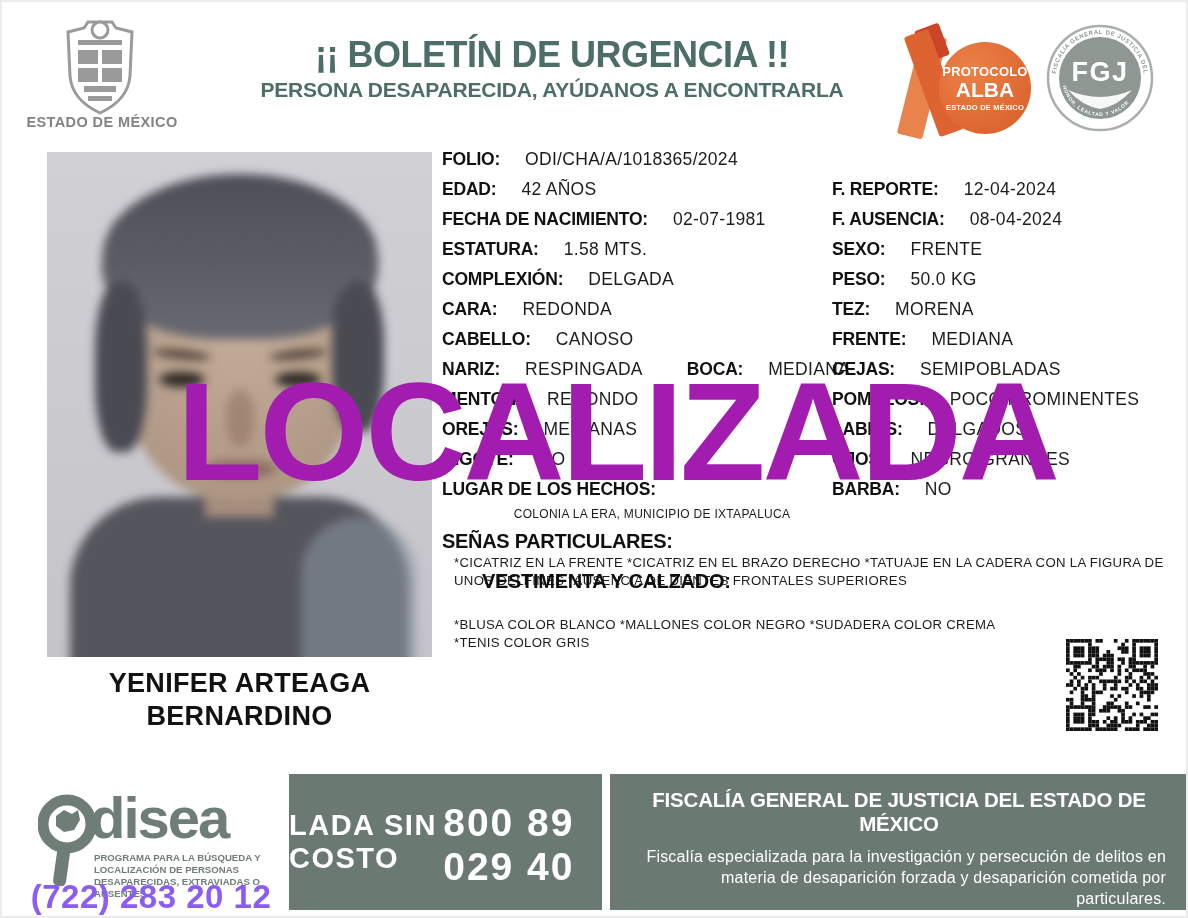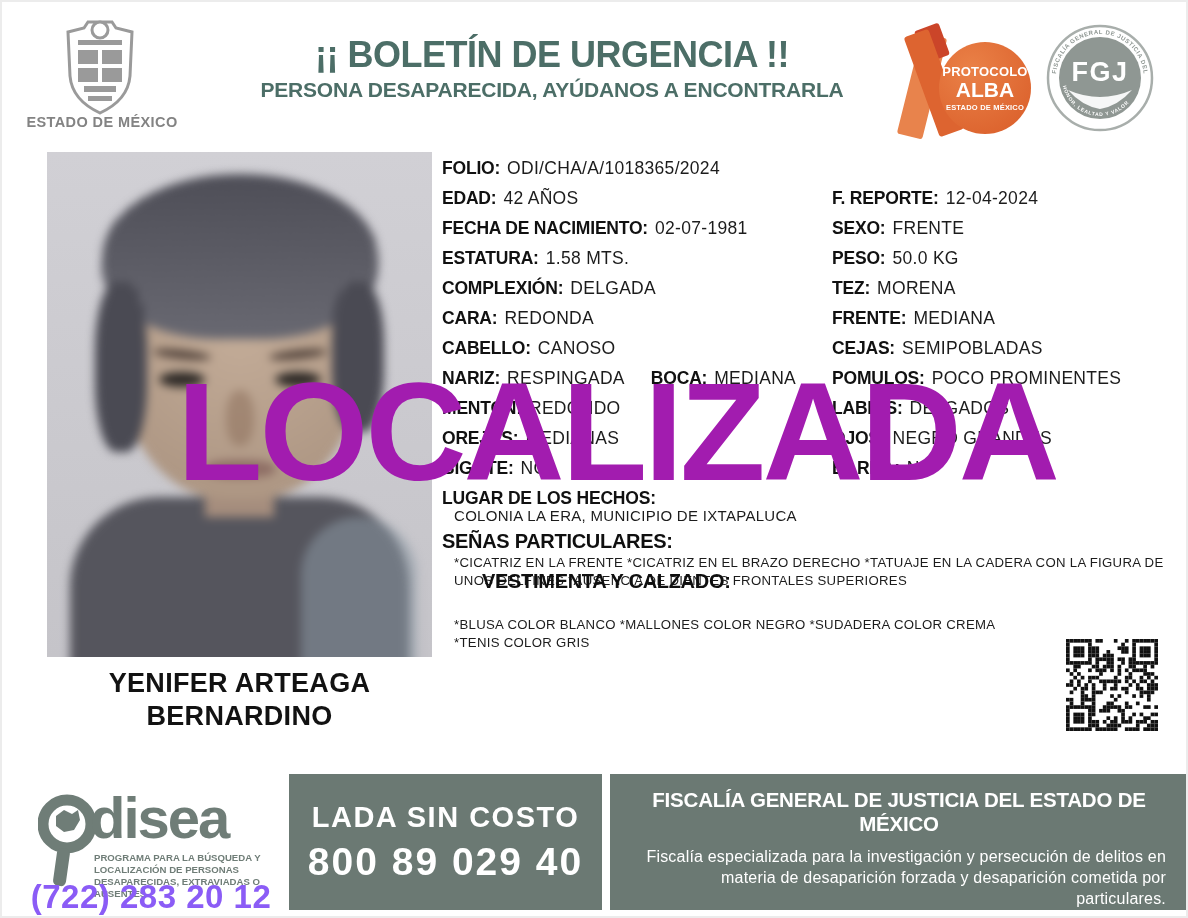"FOLIO:" .frow { align-items: flex-end -> flex-start; gap: none -> 18px }
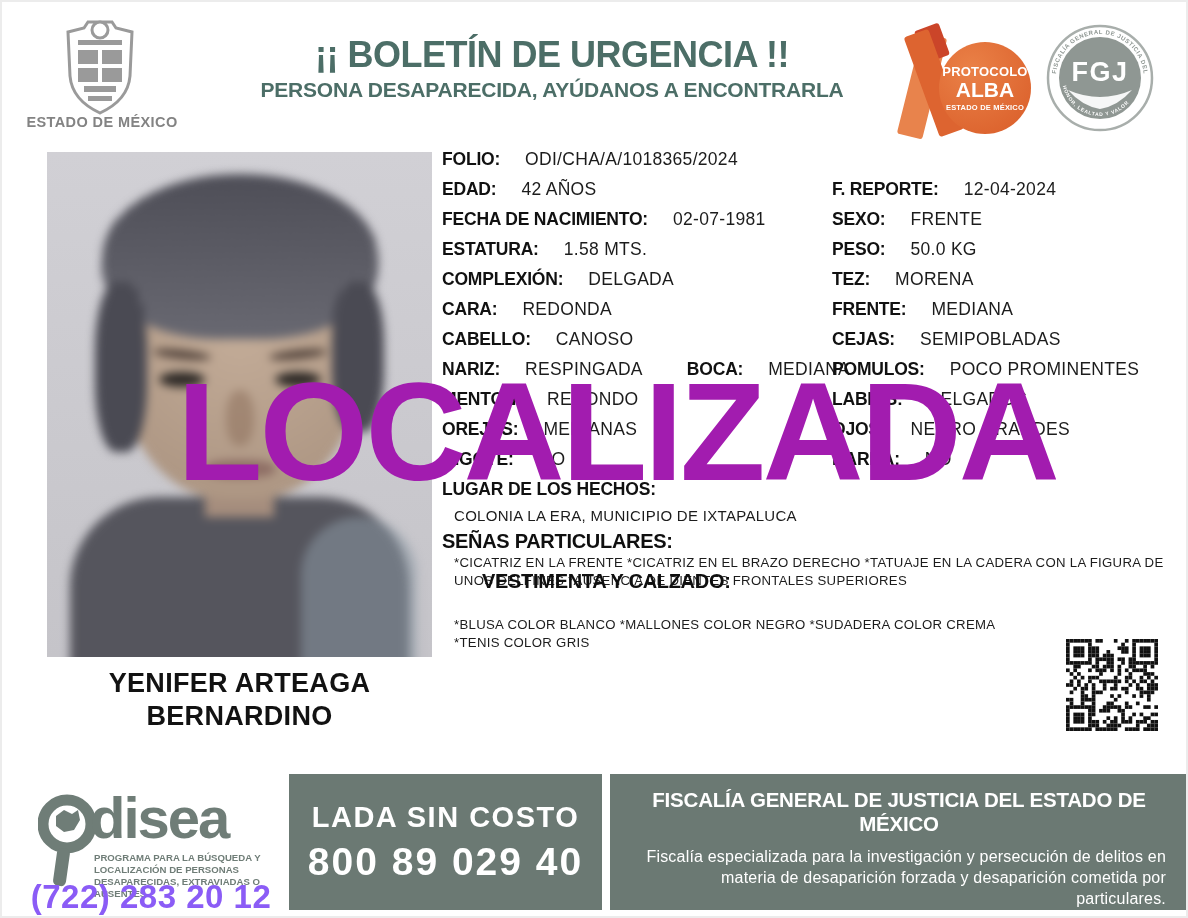"F. AUSENCIA:" div.frow { html: none -> <div> <span>F. AUSENCIA:</span> <span>08-04-2024</span> </div> }
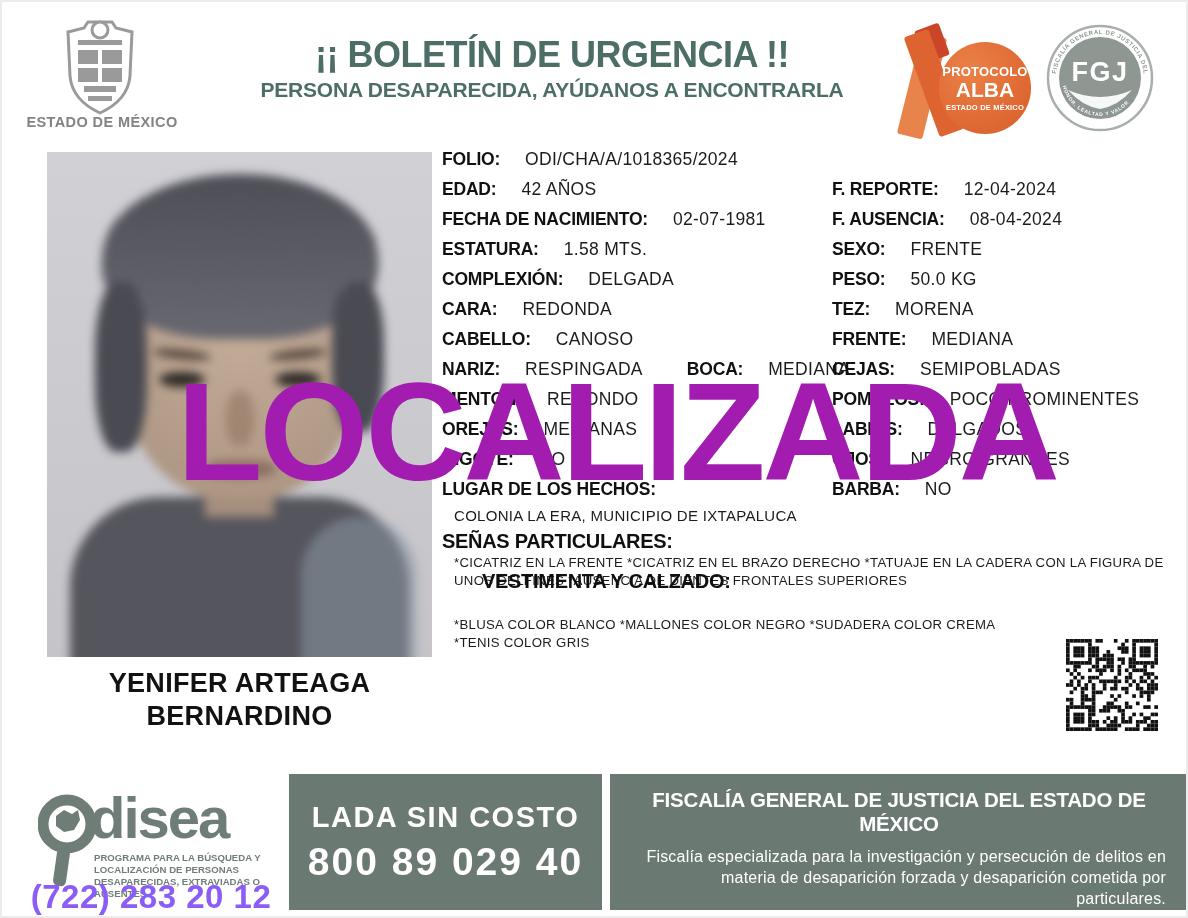"COLONIA LA ERA, MUNICIPIO DE" .fsub { font-size: 15px -> 12px; text-align: none -> center }
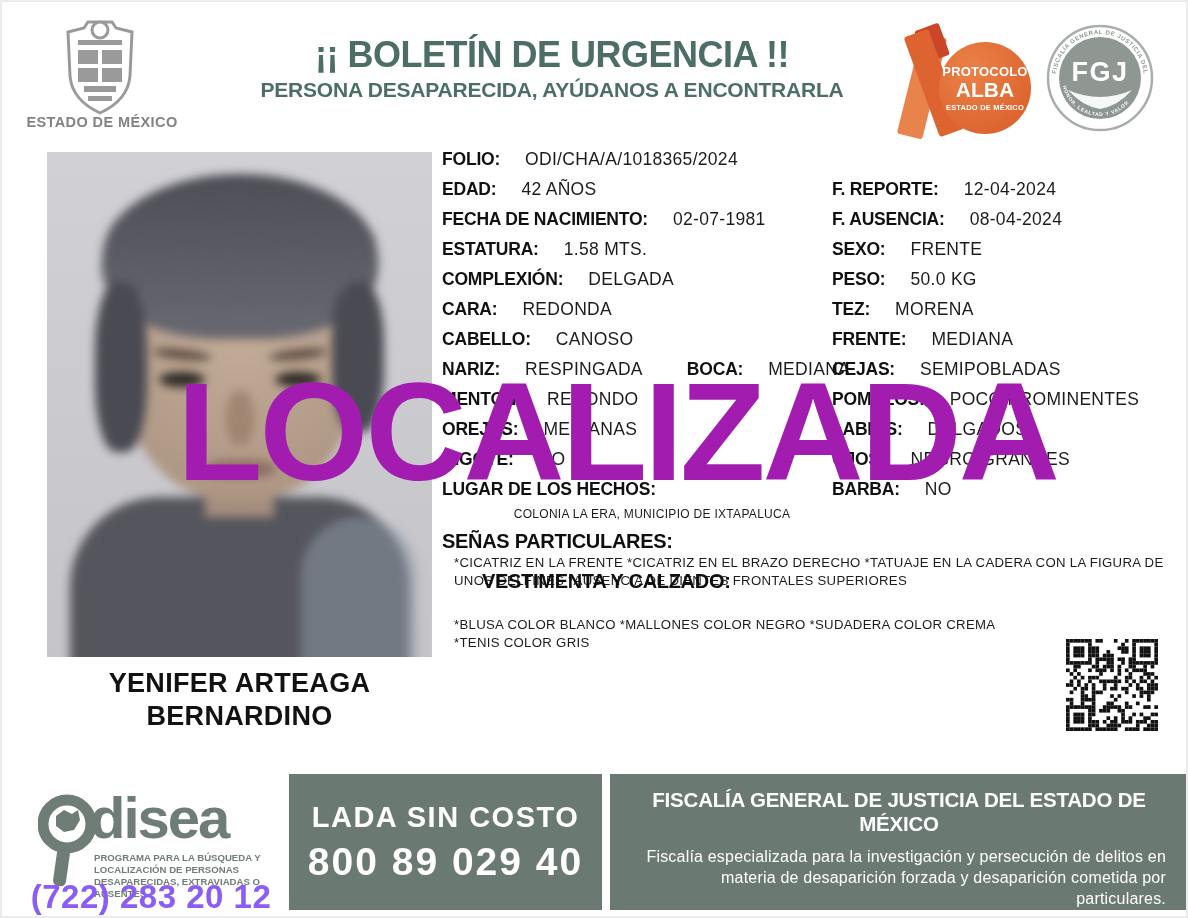"LADA SIN COSTO" .lada-box { flex-direction: column -> none }
